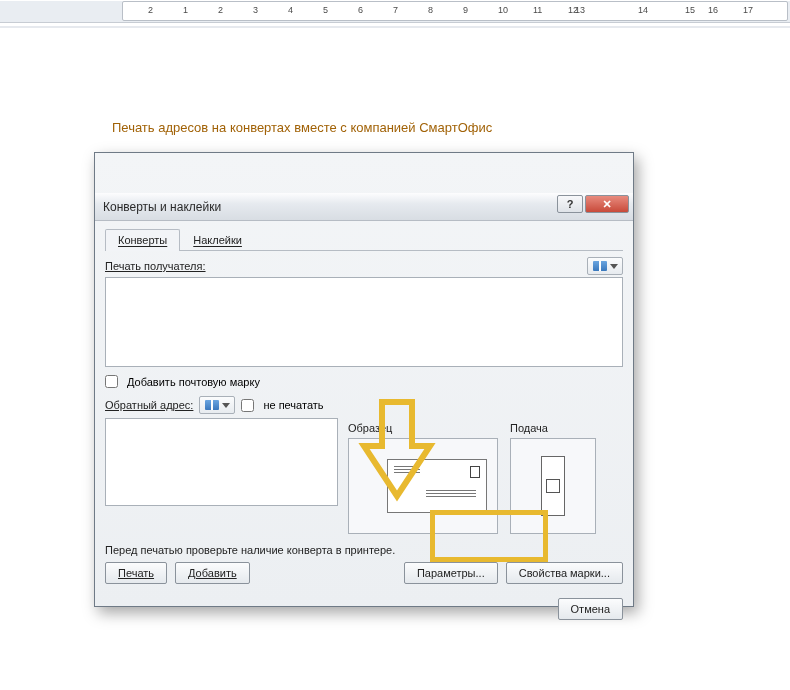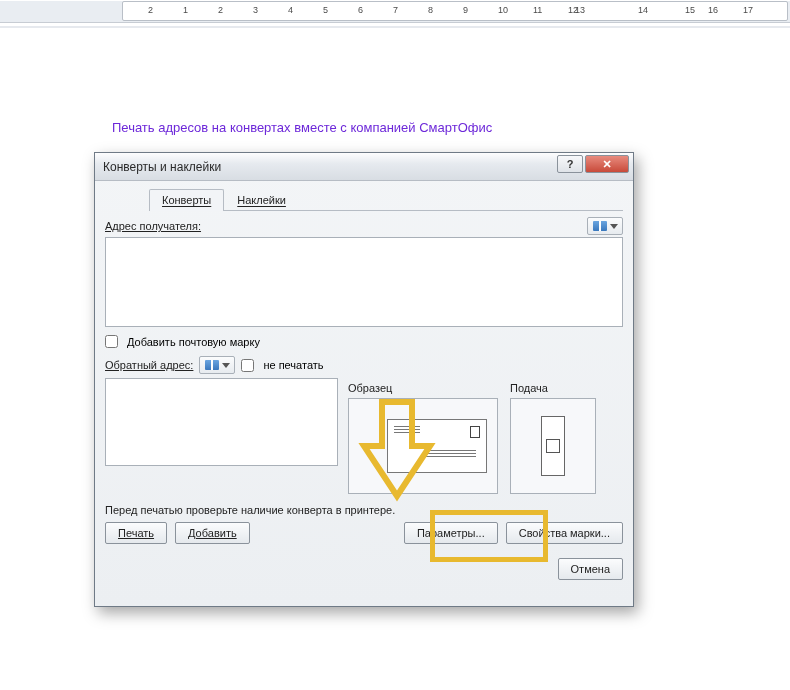"Печать адресов на конвертах вместе" .doc-text { color: #6d28d9 -> #a16207 }
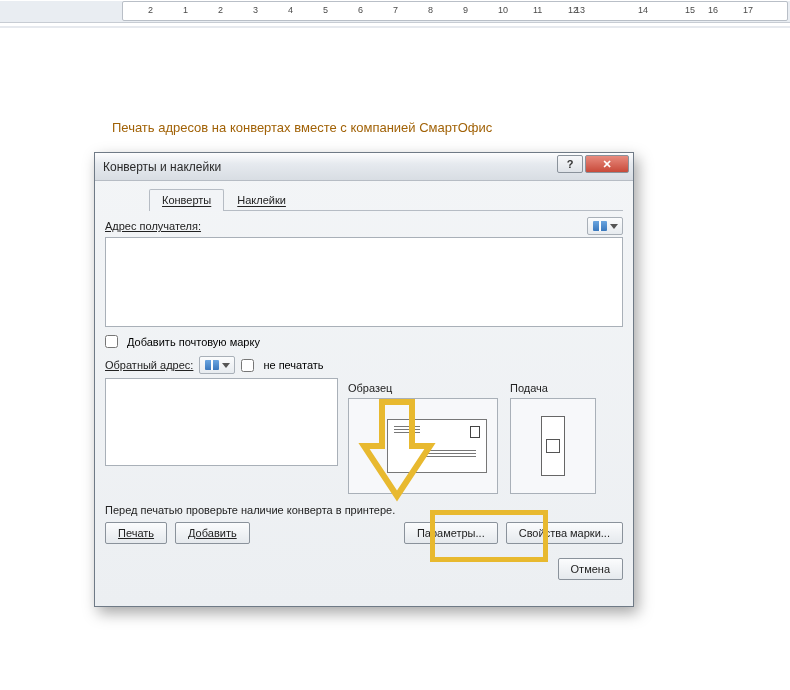"Конверты и наклейки" .titlebar { margin-top: none -> 40px }
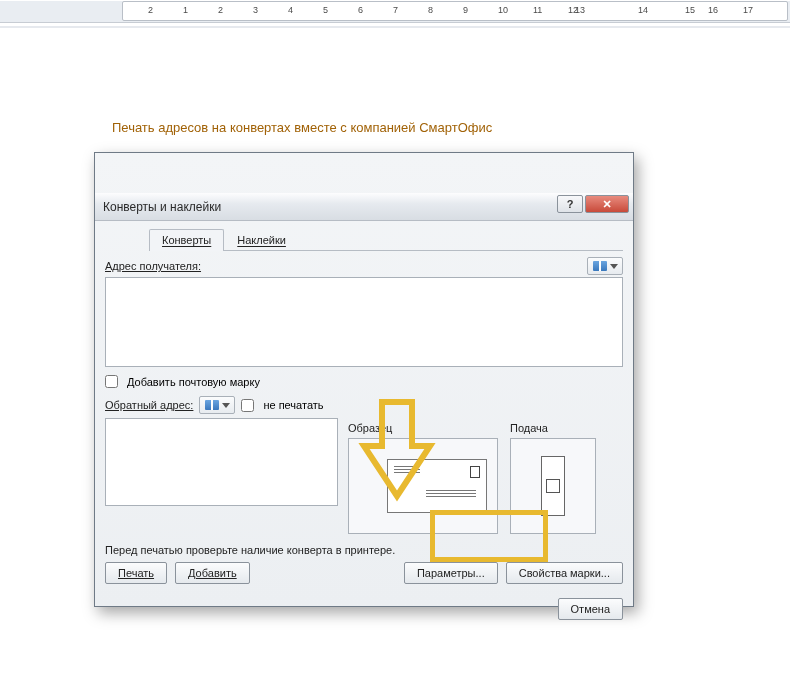"Конверты" .tabs { margin-left: 44px -> none }
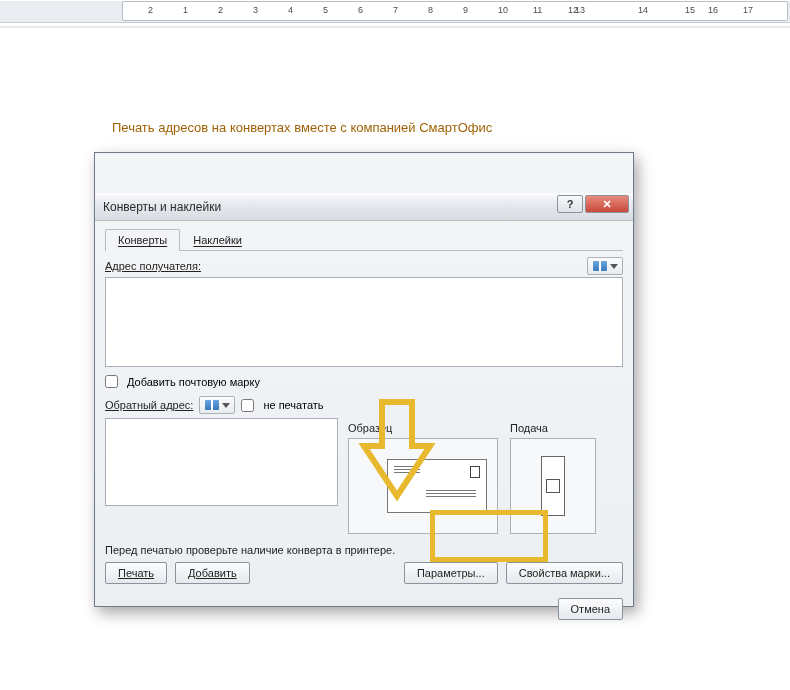"Адрес получателя:" span.u { text: Адрес -> Печать }
